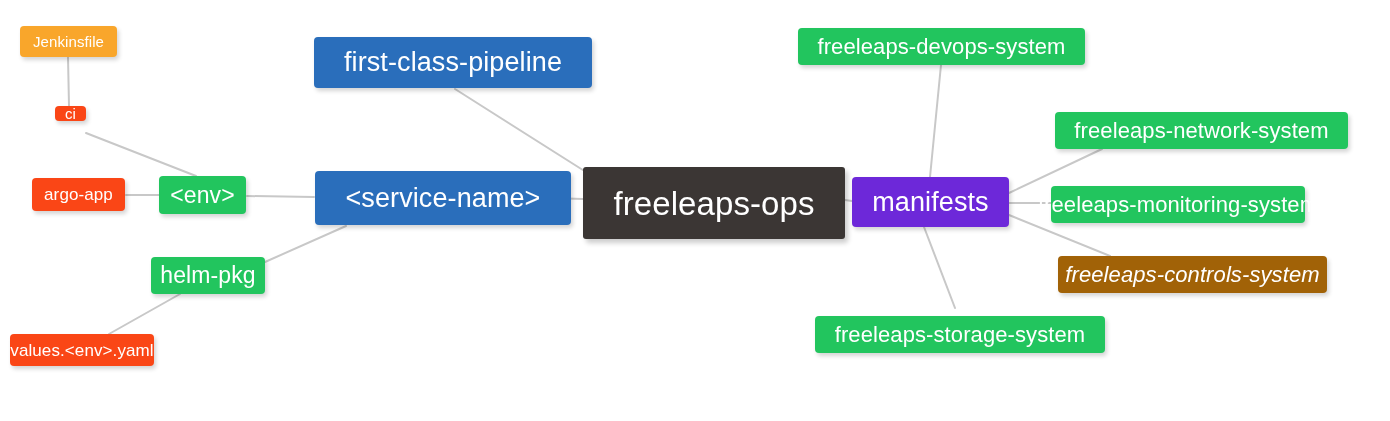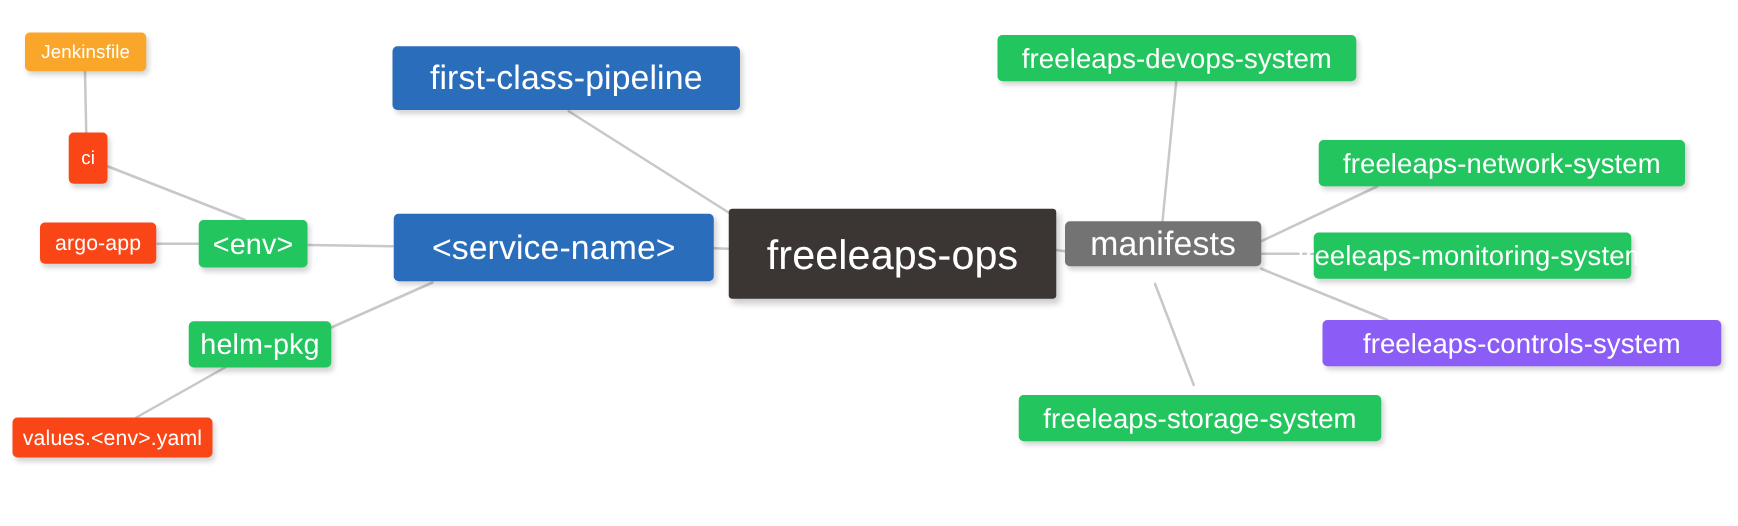"ci" div.node { height: 41px -> 15px }
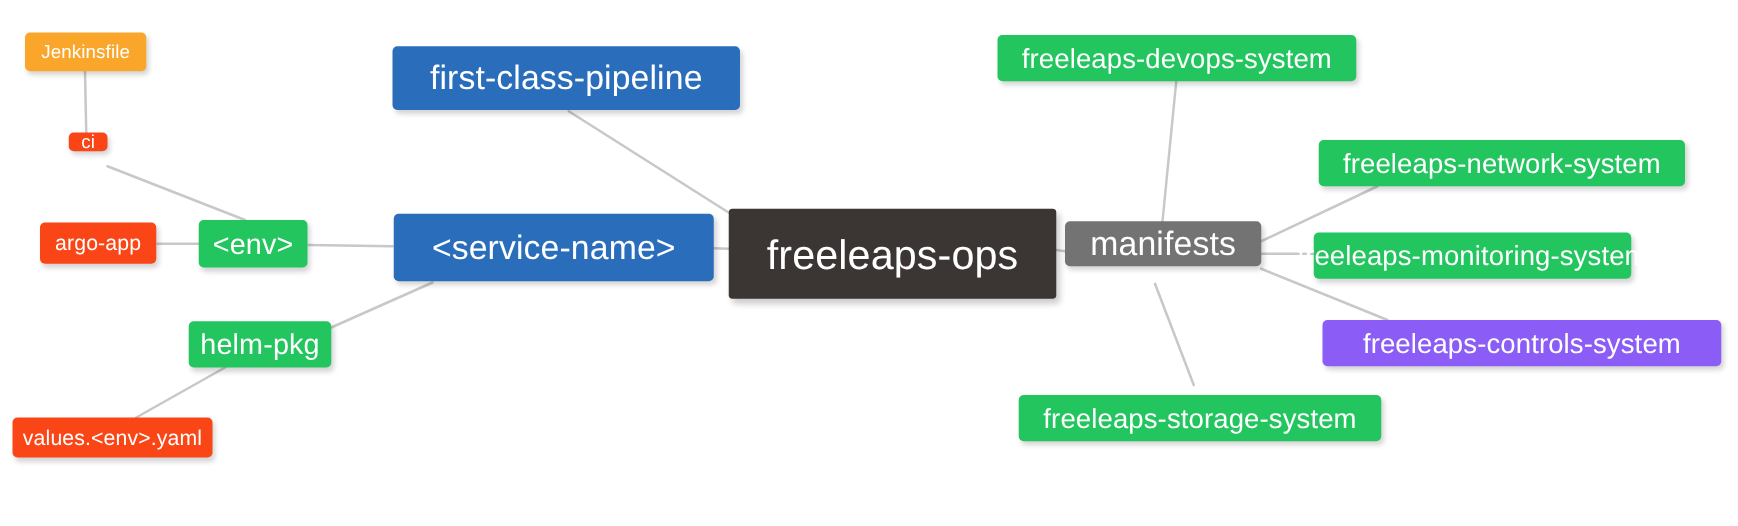"manifests" div.node { background: #737373 -> #6d28d9; height: 36px -> 50px }
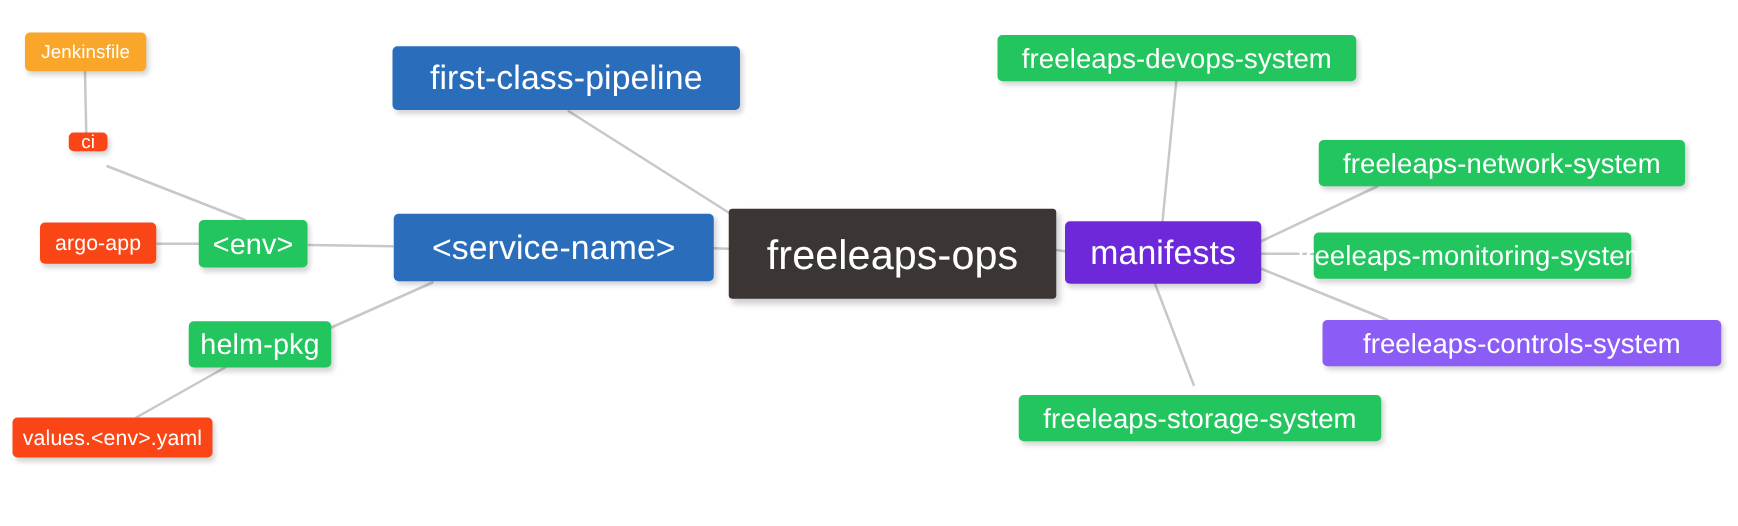"freeleaps-controls-system" div.node { background: #8b5cf6 -> #a16207; font-style: none -> italic; width: 319px -> 269px }
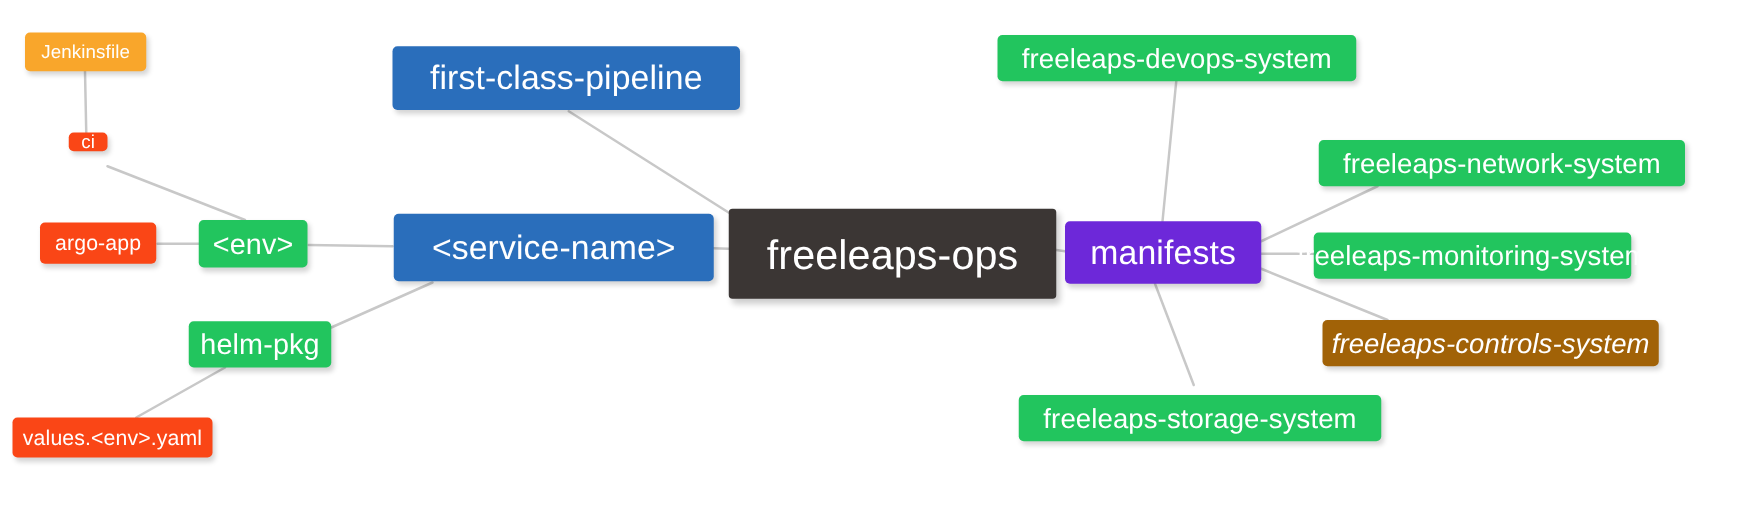"values.<env>.yaml" div.node { width: 160px -> 144px }
